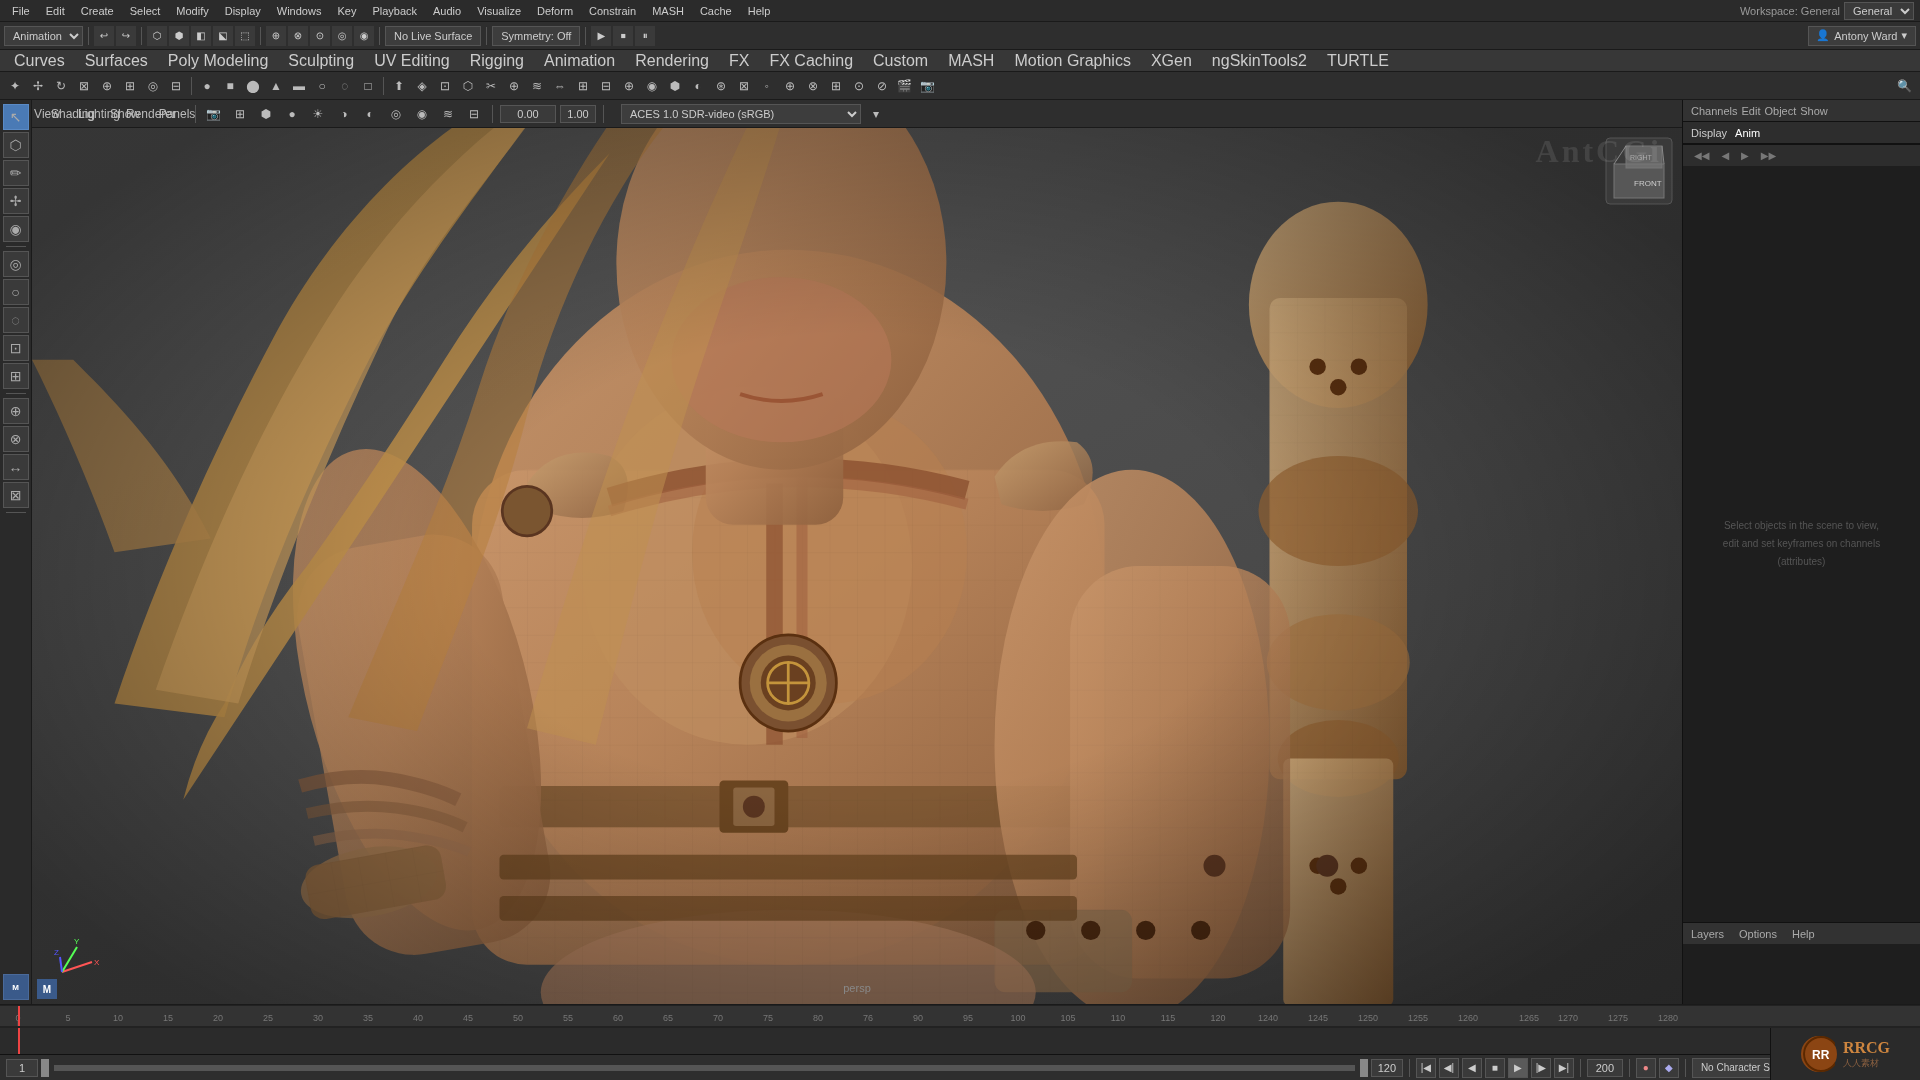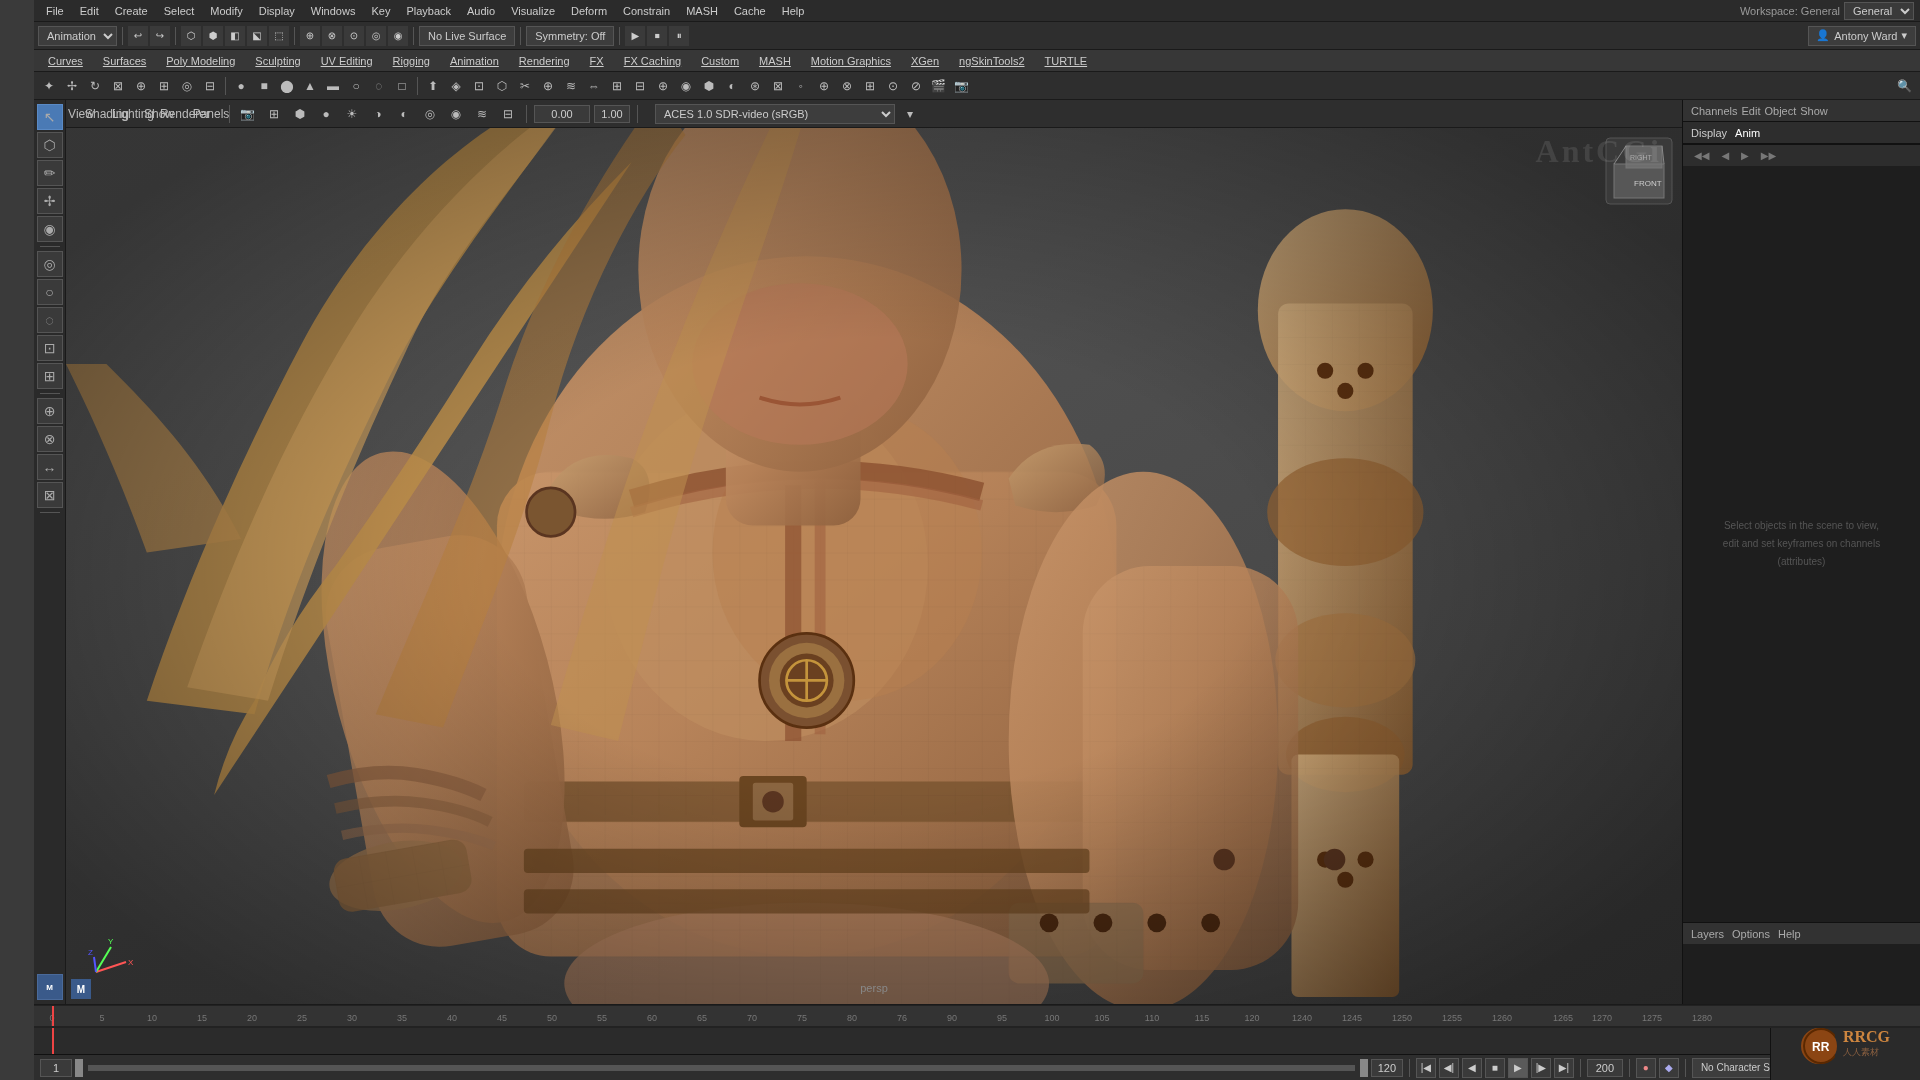"File" #full-layout { padding-left: 34px -> none }
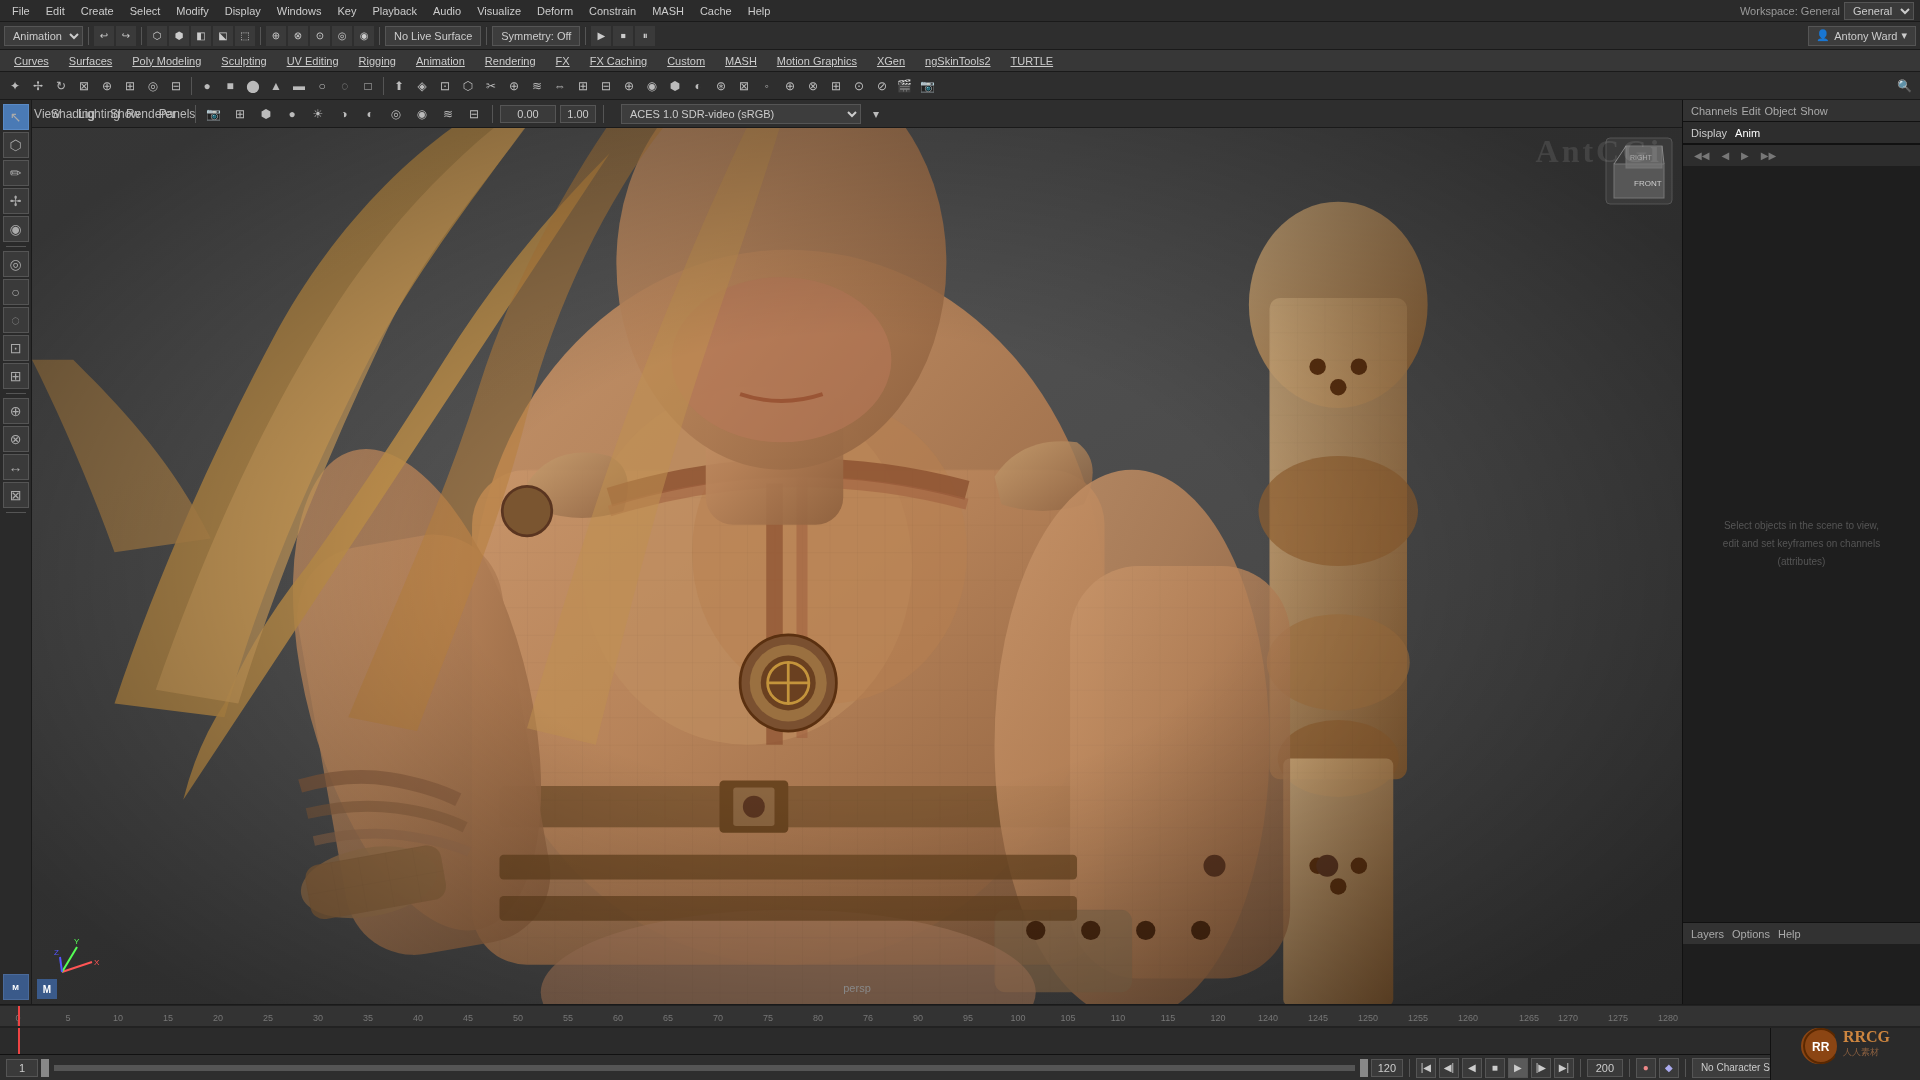"Curves" .menu-item { font-size: 11px -> 16px; text-decoration: underline -> none }
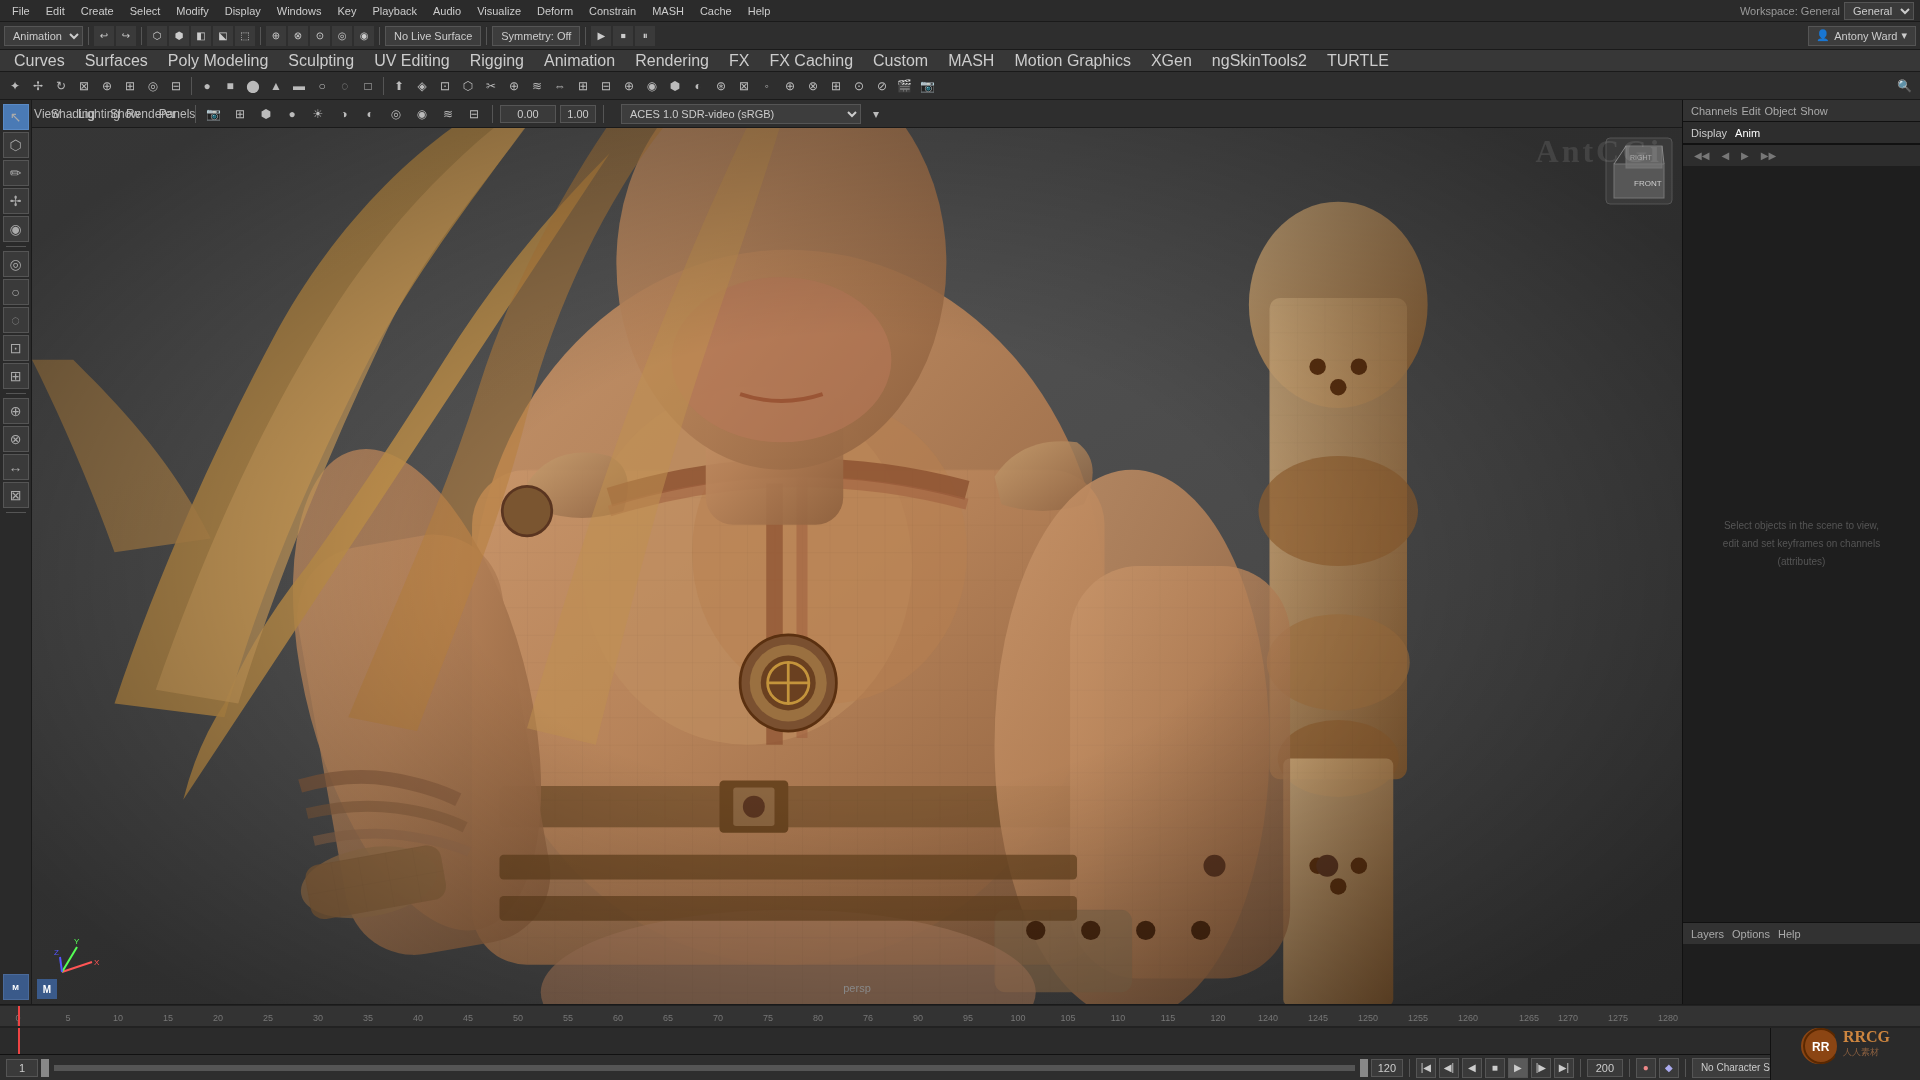"Layers" div { gap: 8px -> 15px }
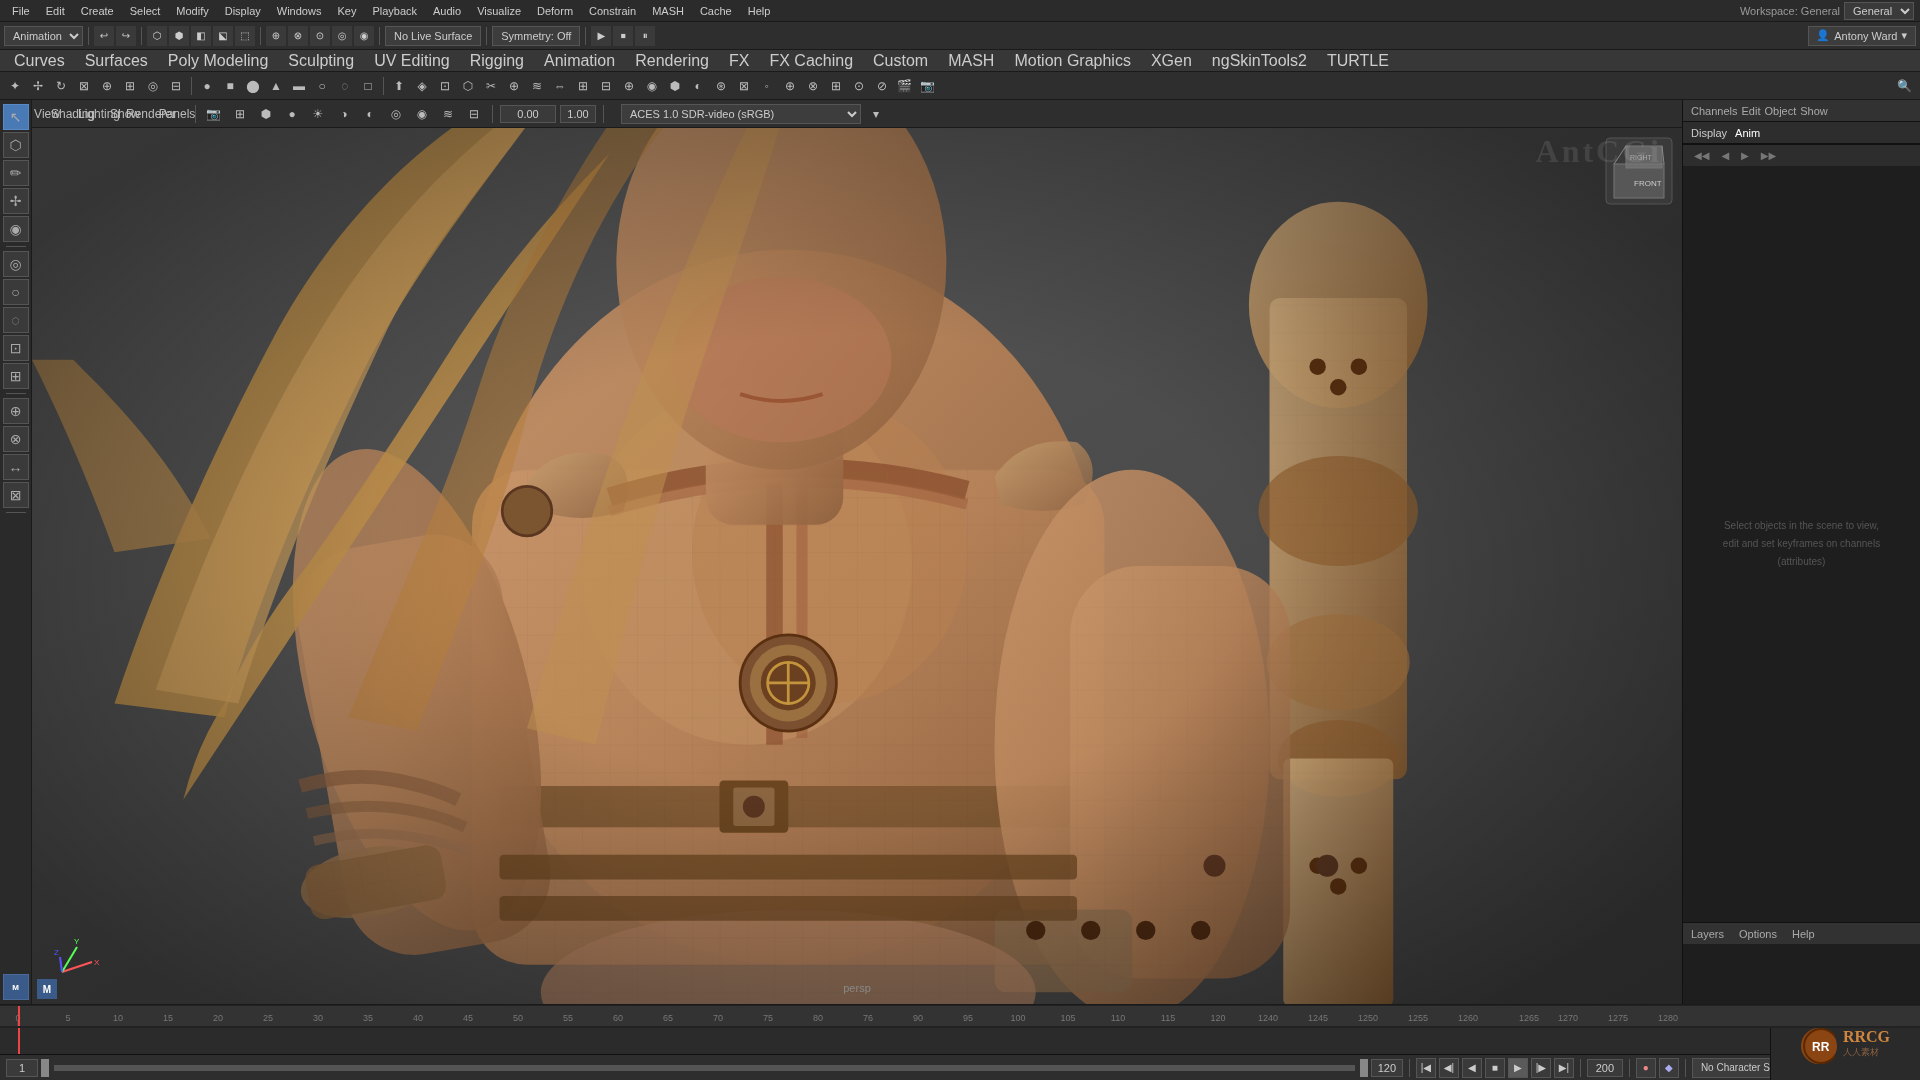"RR" div { align-items: flex-start -> center }
